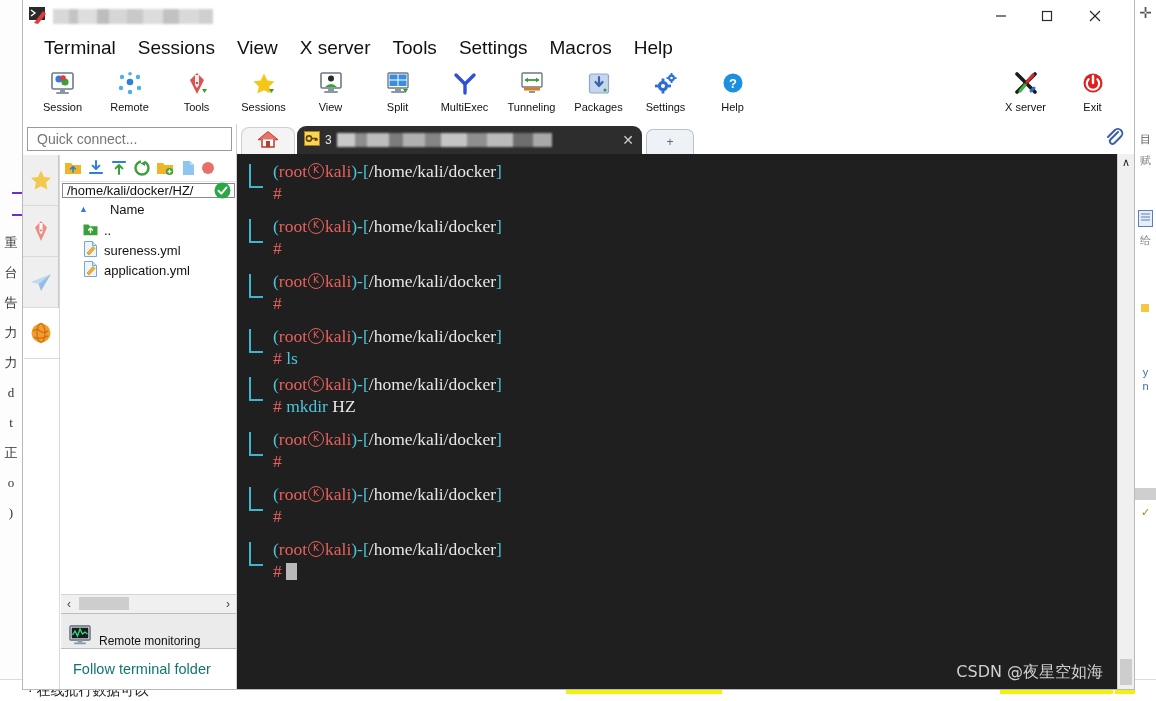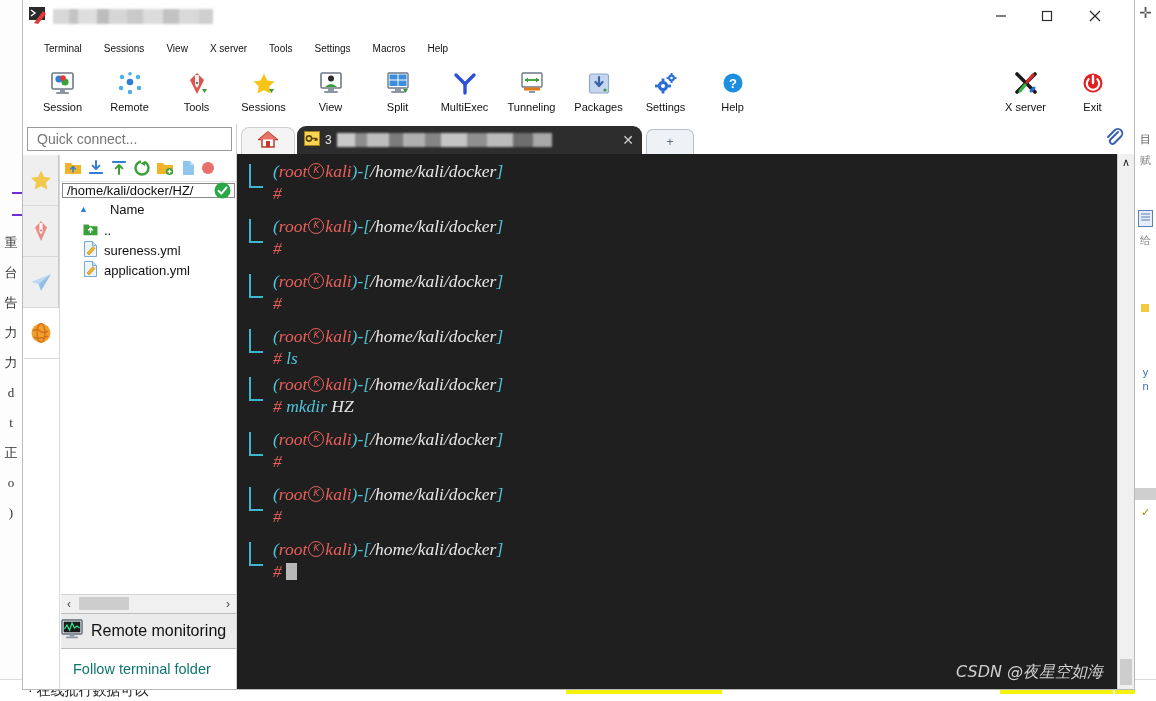"Terminal" .menu-item { font-size: 10px -> 19px }
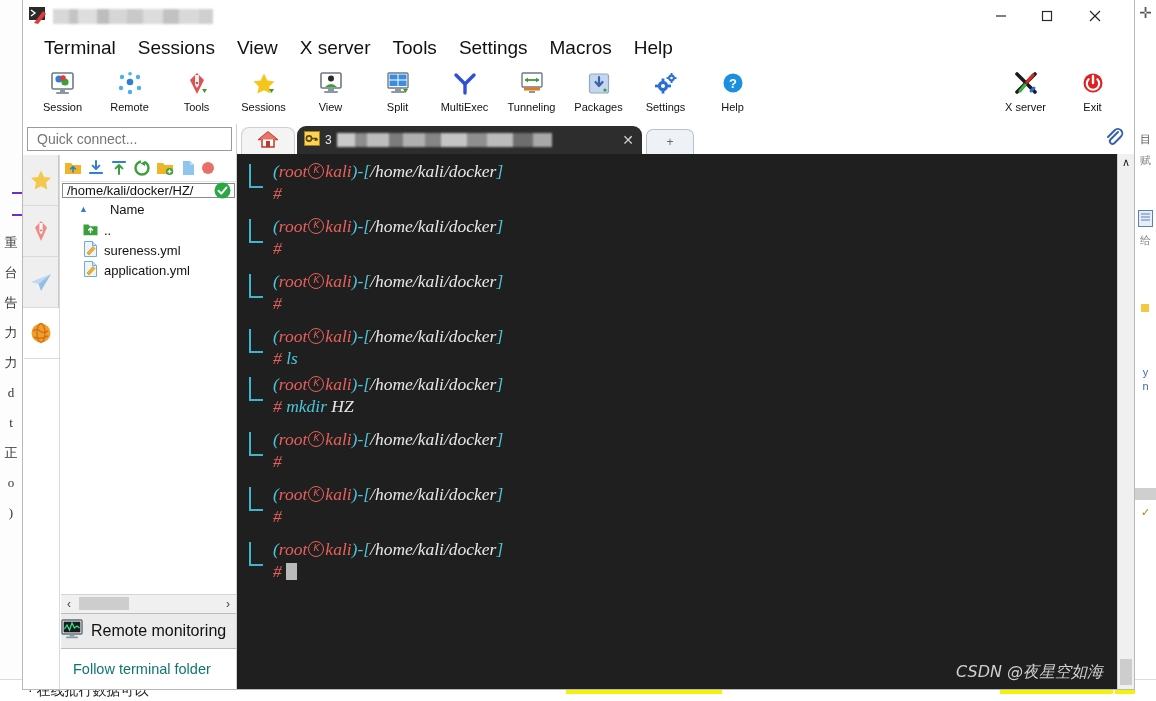"(root K kali)-[/home/kali/docker]" #terminal { font-style: italic -> none }
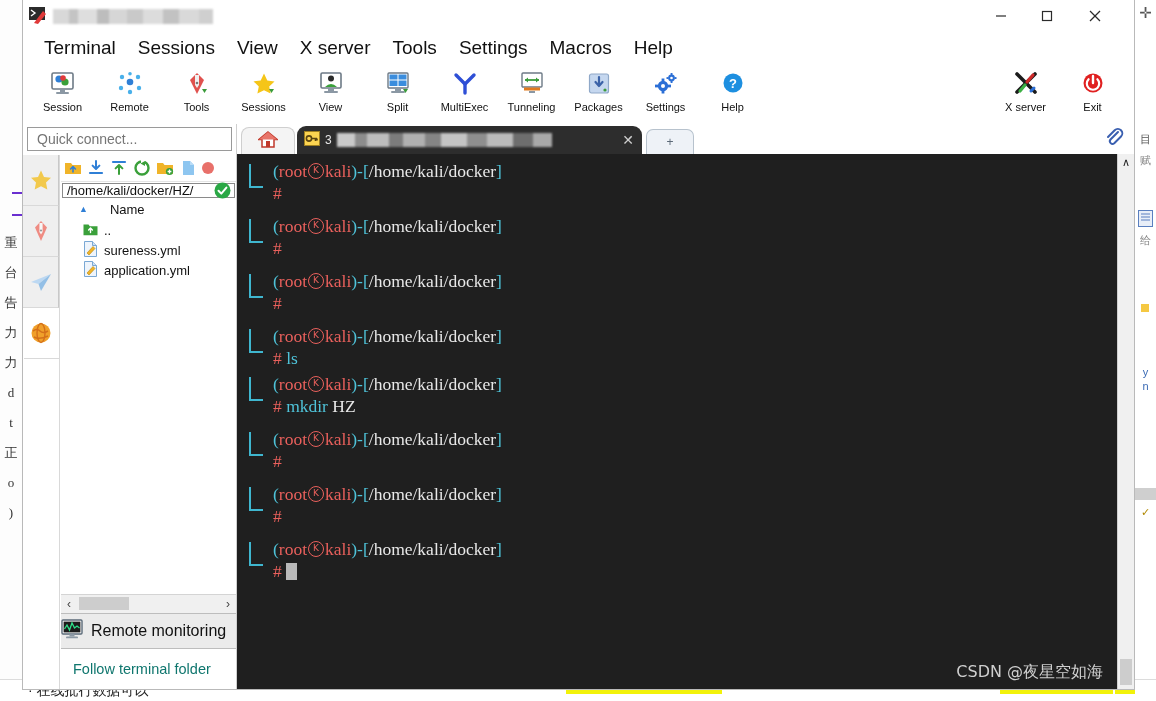"Remote monitoring" #remote-mon { align-items: center -> flex-end; font-size: 16px -> 12px; padding-left: none -> 8px }
